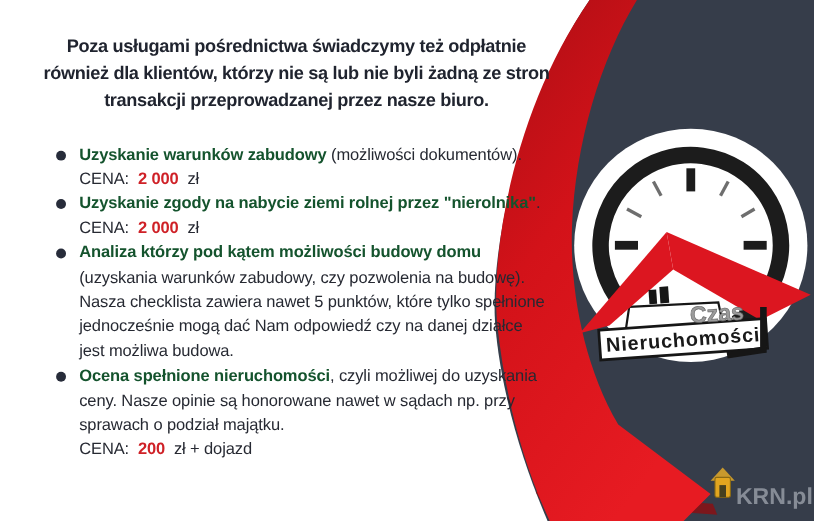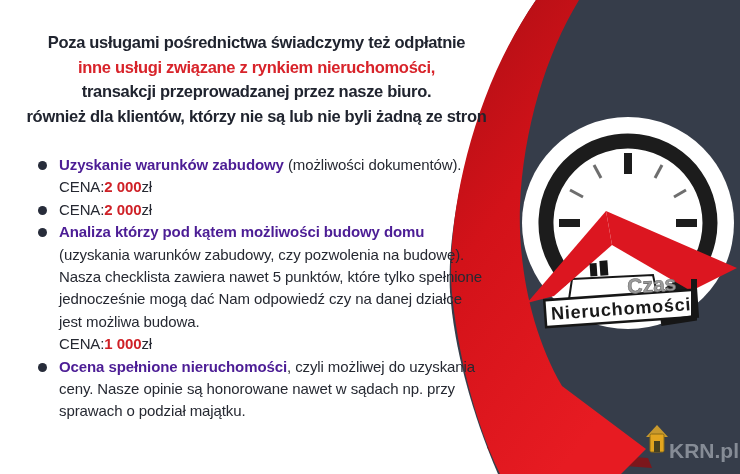"Poza usługami pośrednictwa świadczymy" .content { left: 4px -> 17px }
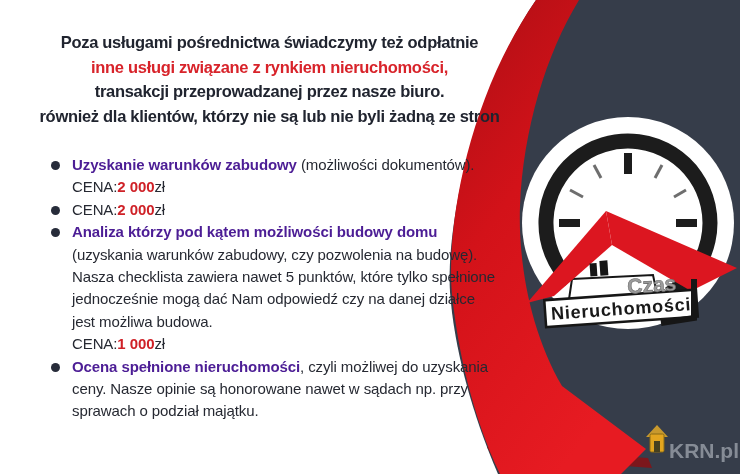"inne usługi związane z rynkiem" div.h-line { html: <div>inne usługi związane z rynkiem nieruchomości,</div> -> none }
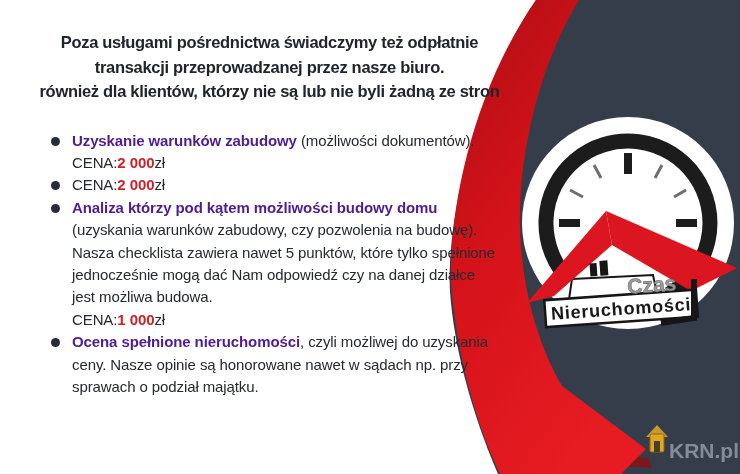"transakcji przeprowadzanej przez nasze" div.h-line { order: before "również dla klientów, którzy nie" -> after "również dla klientów, którzy nie" }
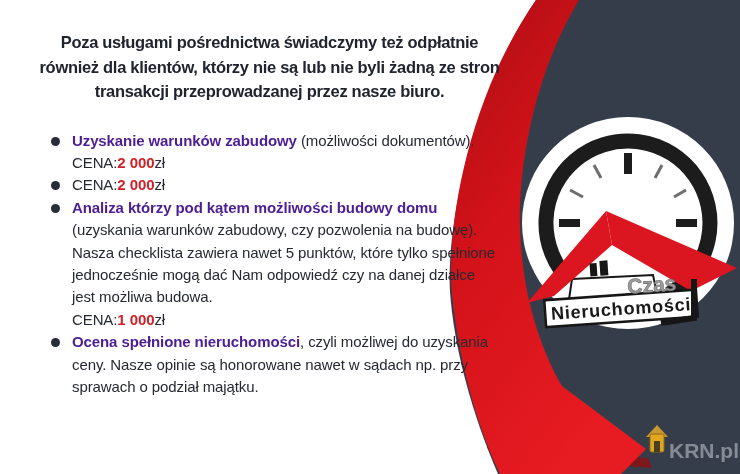"Uzyskanie warunków zabudowy" .services b { color: #4c1d95 -> #14532d }
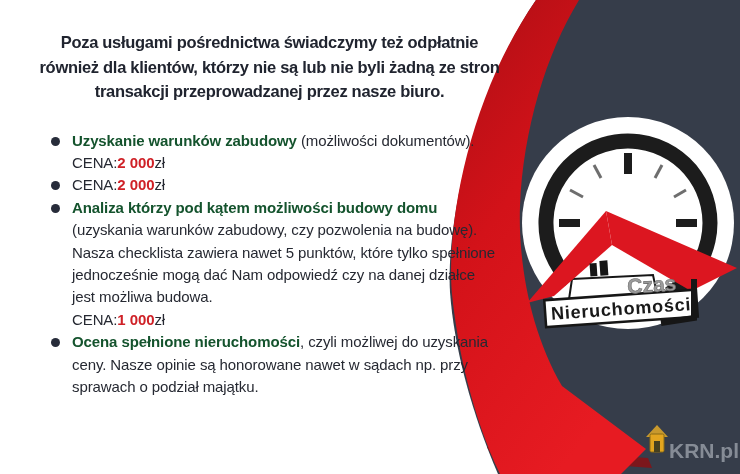"2 000" .cena .price { margin: 0 0 -> 0 8px }
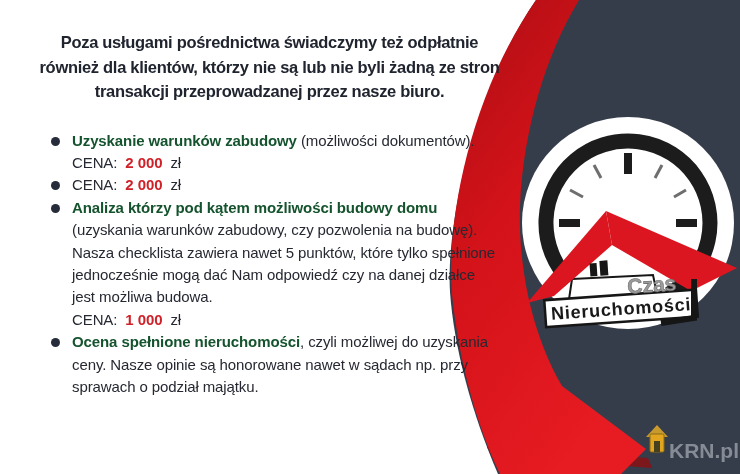"Uzyskanie zgody na nabycie ziemi" span.txt { html: none -> <span><b>Uzyskanie zgody na nabycie ziemi rolnej przez "nierolnika"</b><span>.</span></span> }
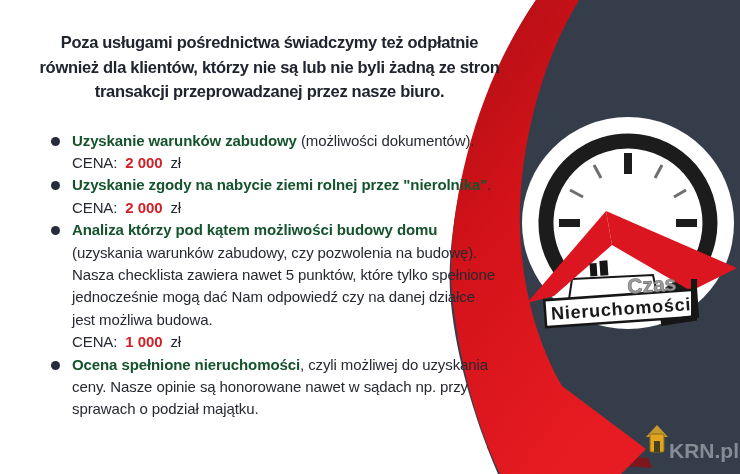"CENA: 1 000 zł" span.cena { html: <span> <span>CENA:</span><span>1 000</span><span>zł</span> </span> -> none }
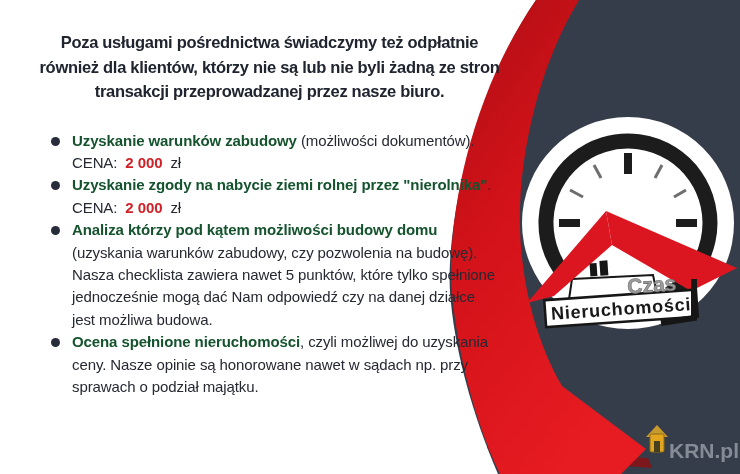"CENA: 200 zł + dojazd" span.cena { html: none -> <span> <span>CENA:</span><span>200</span><span>zł + dojazd</span> </span> }
